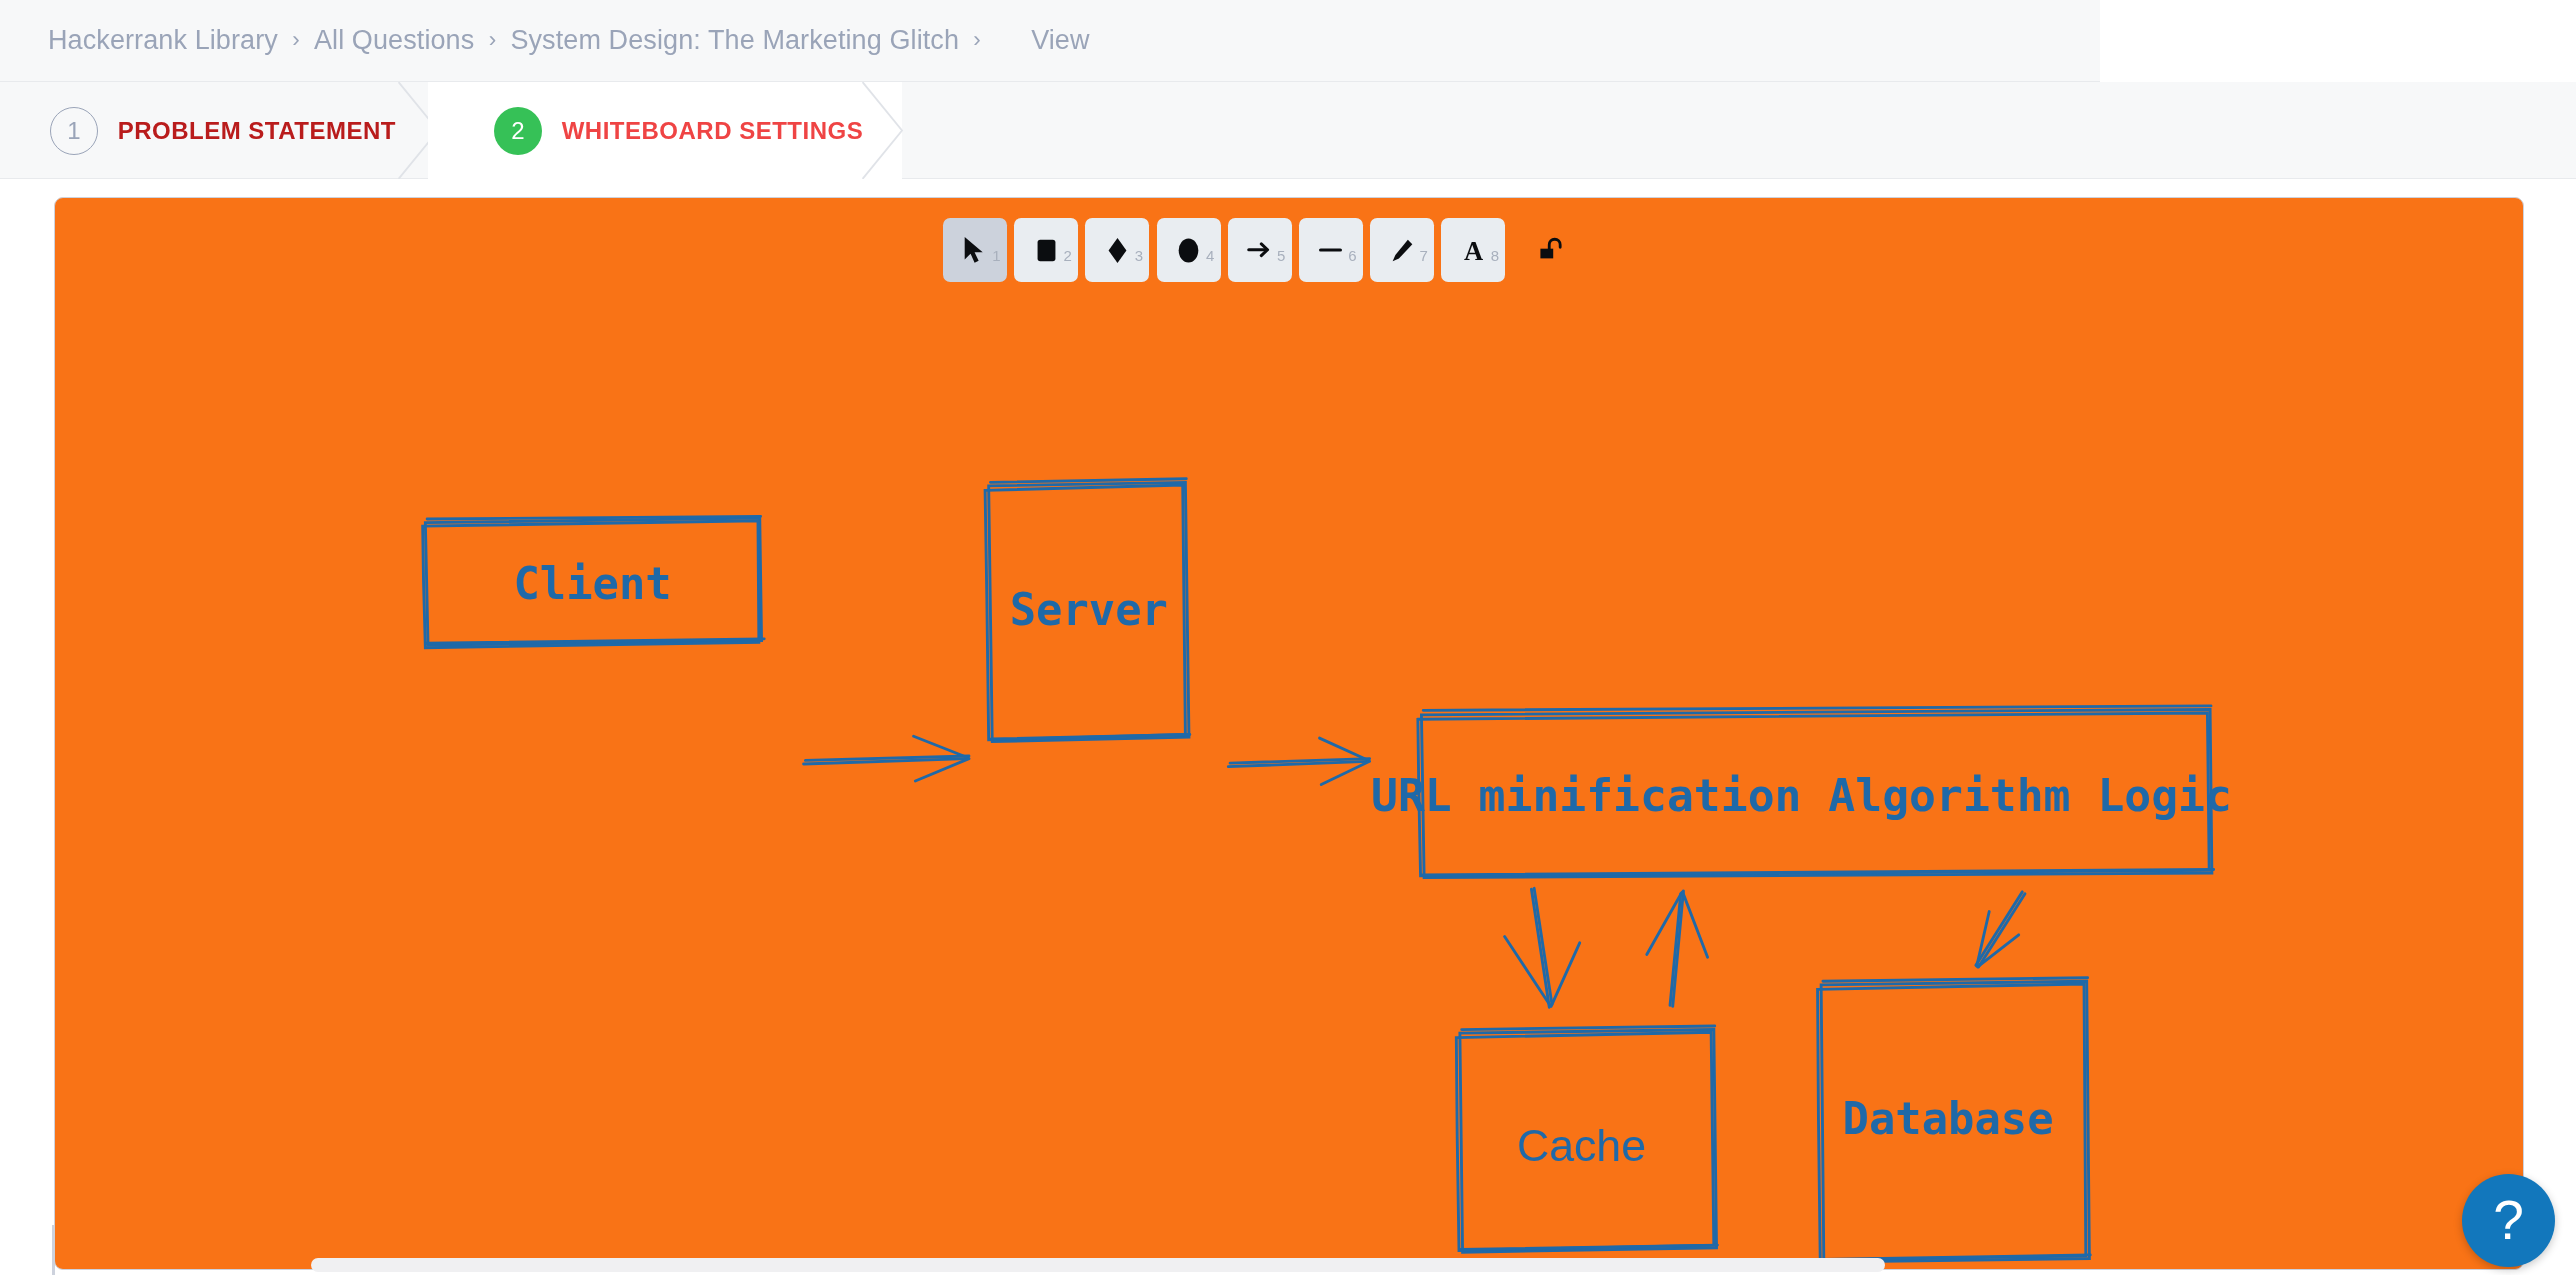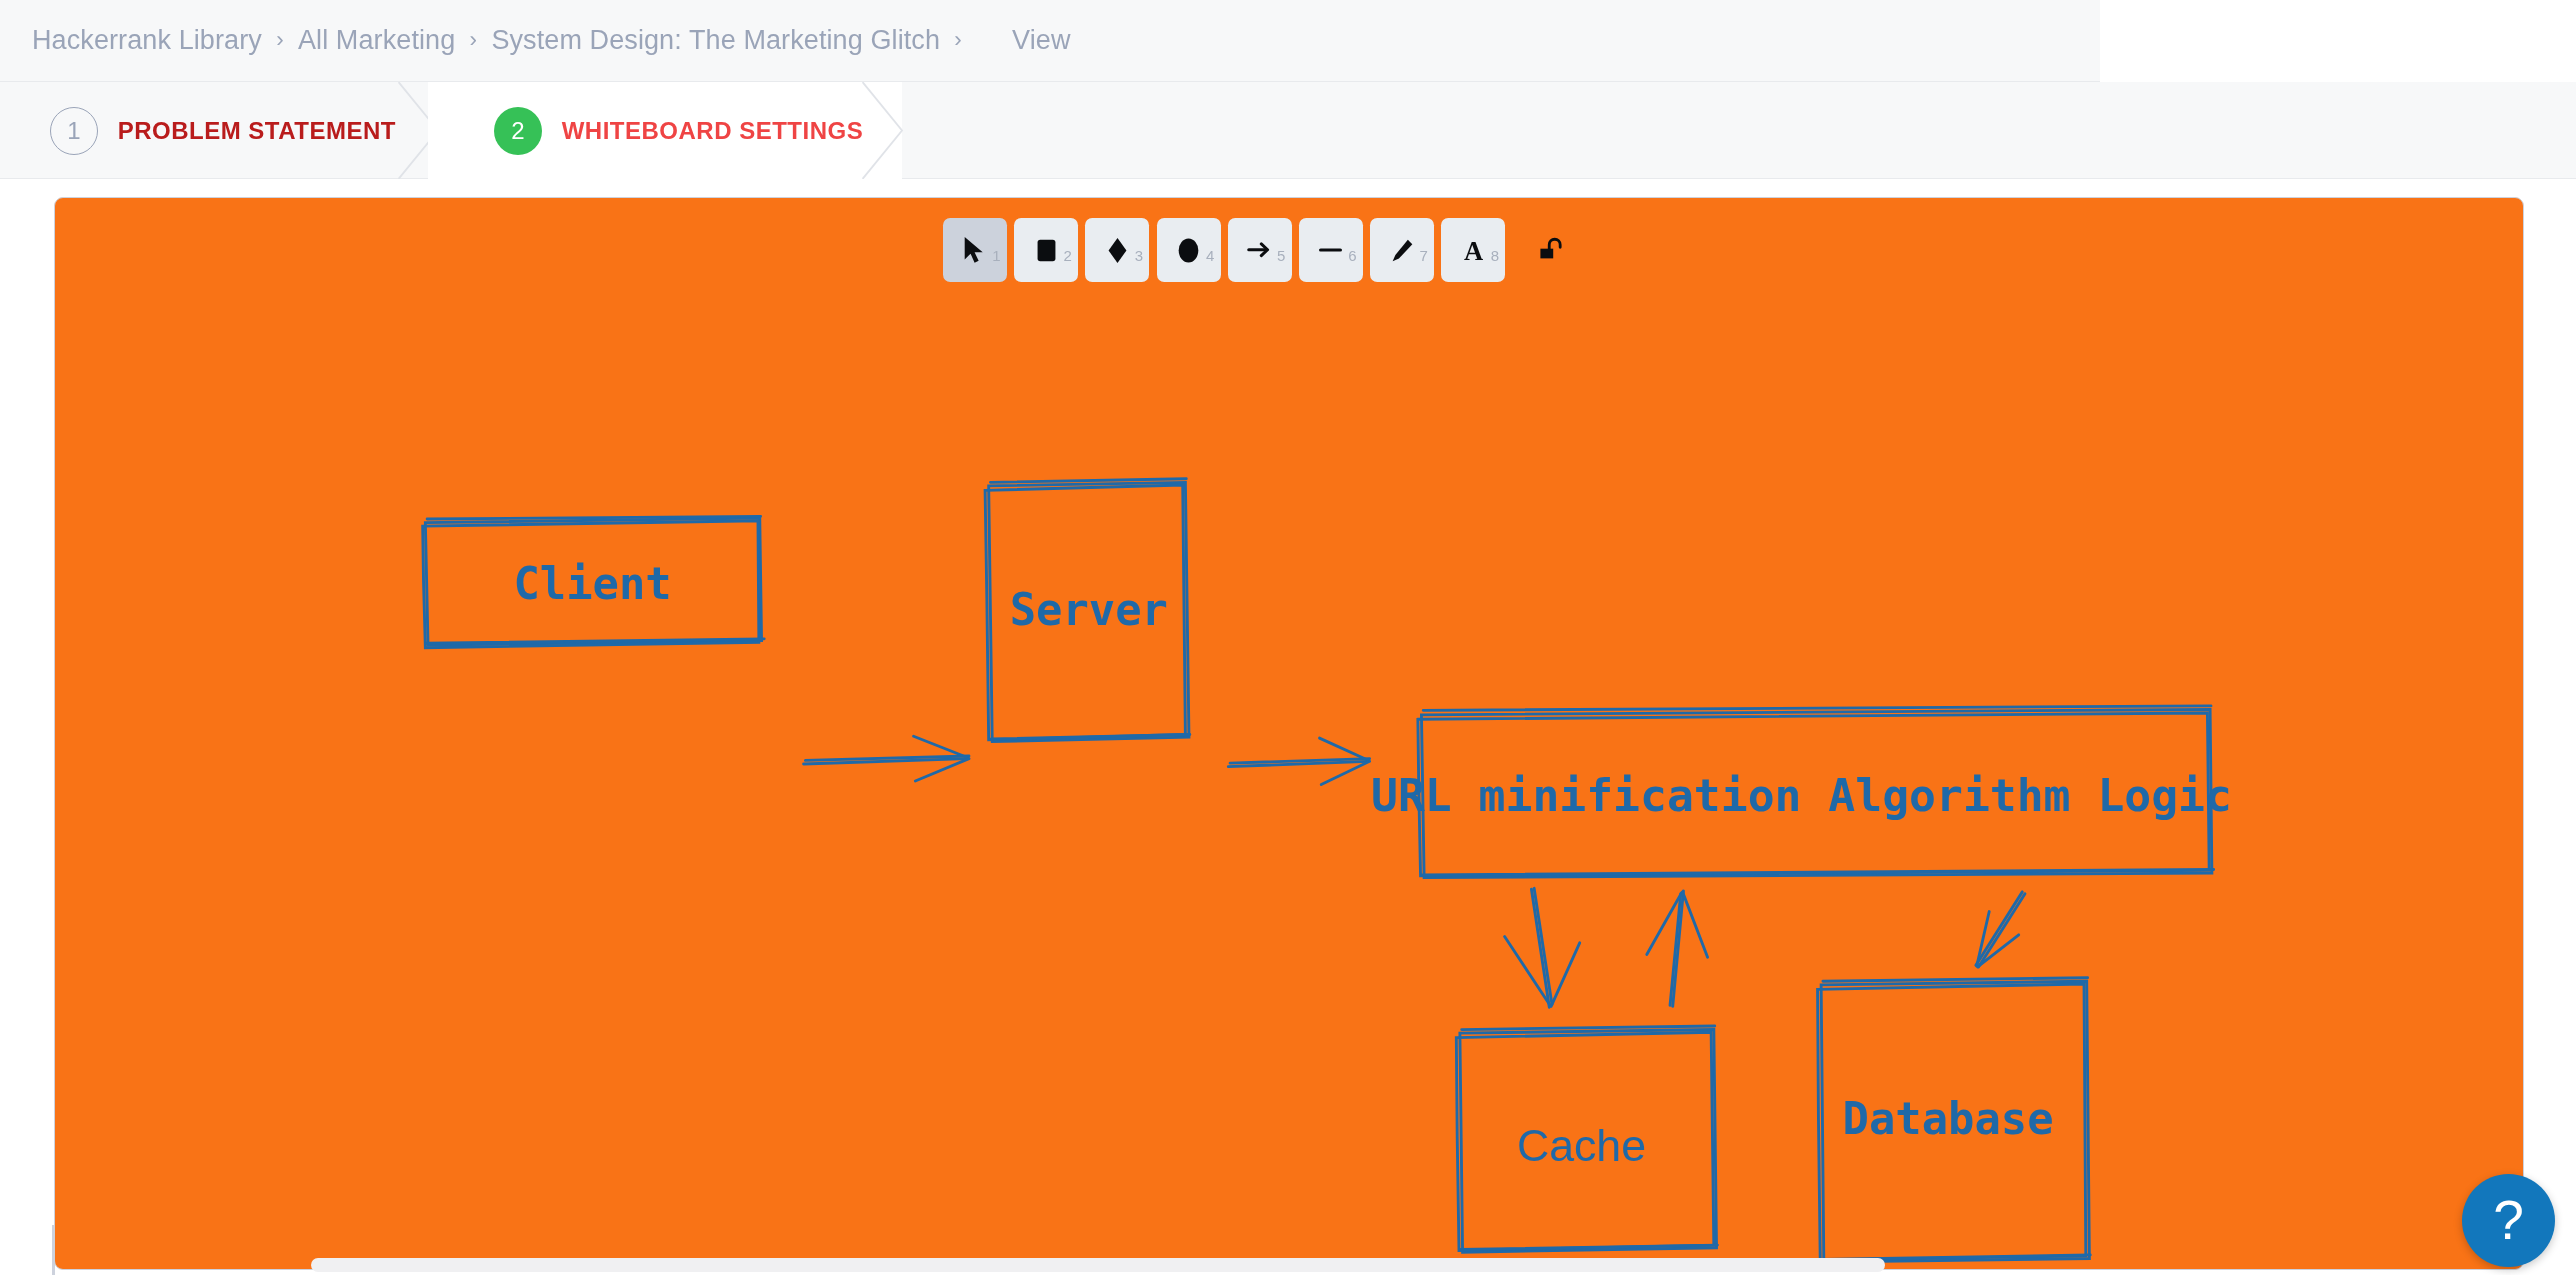"Hackerrank Library" #breadcrumb-bar { padding-left: 32px -> 48px }
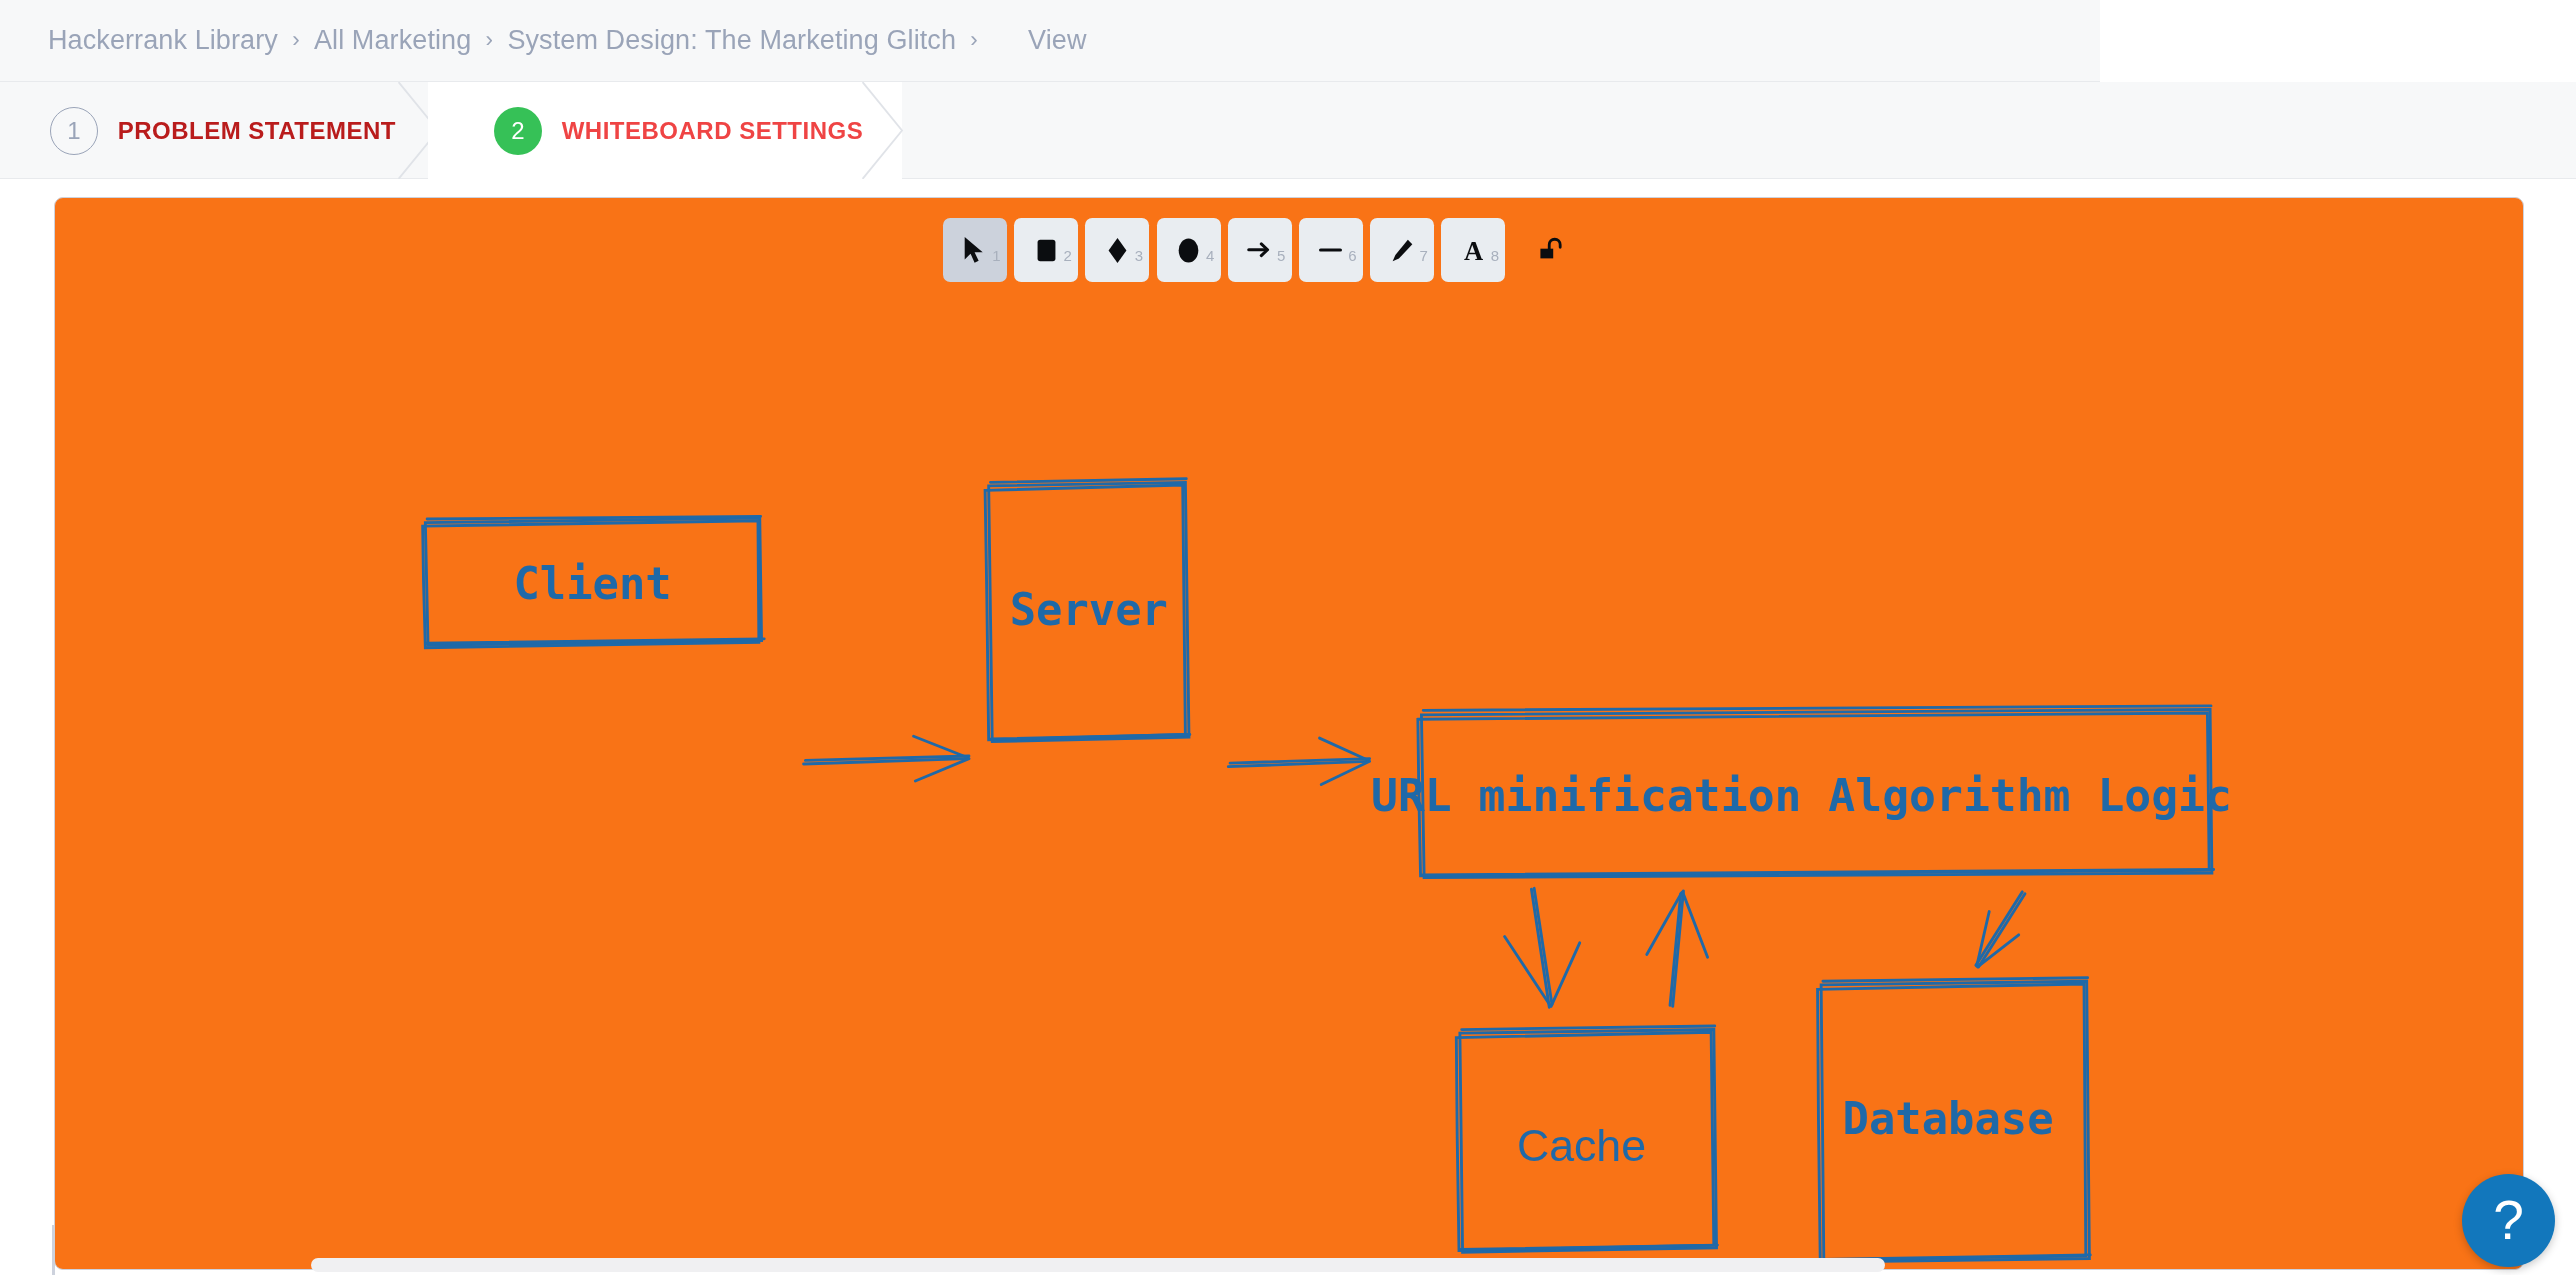"All Marketing" span.crumb { text: Marketing -> Questions }
